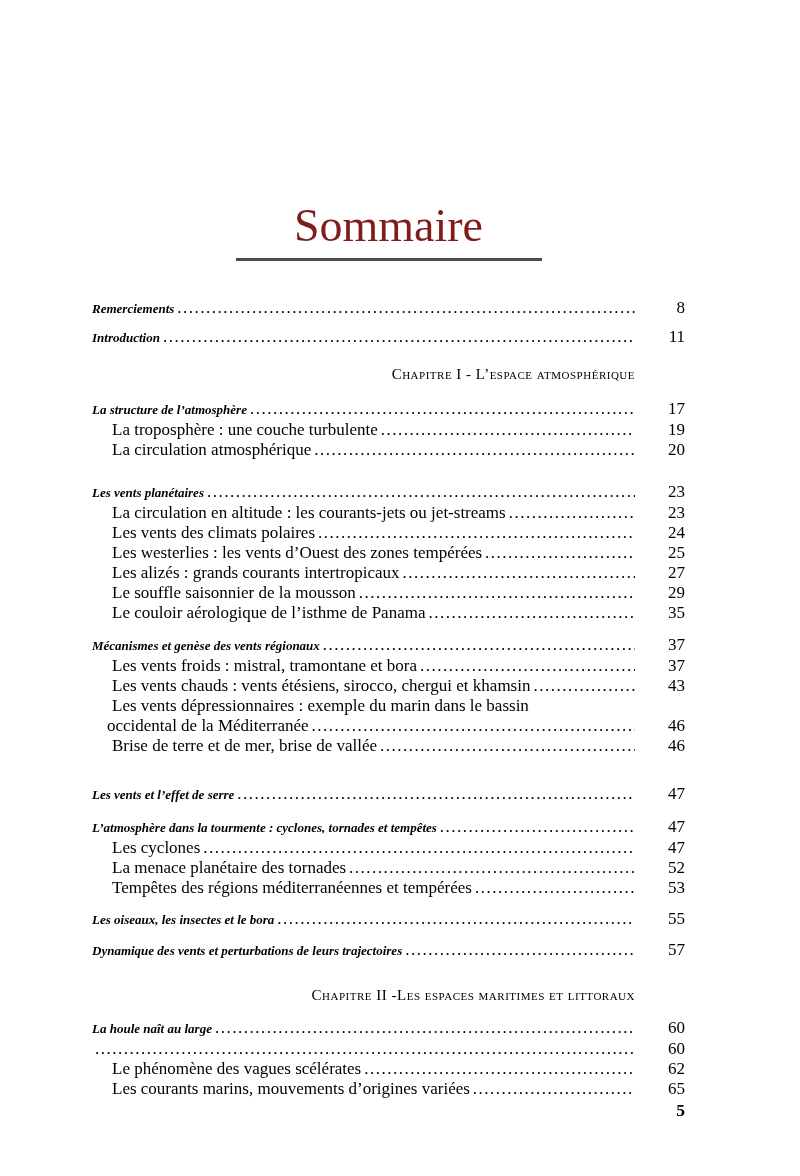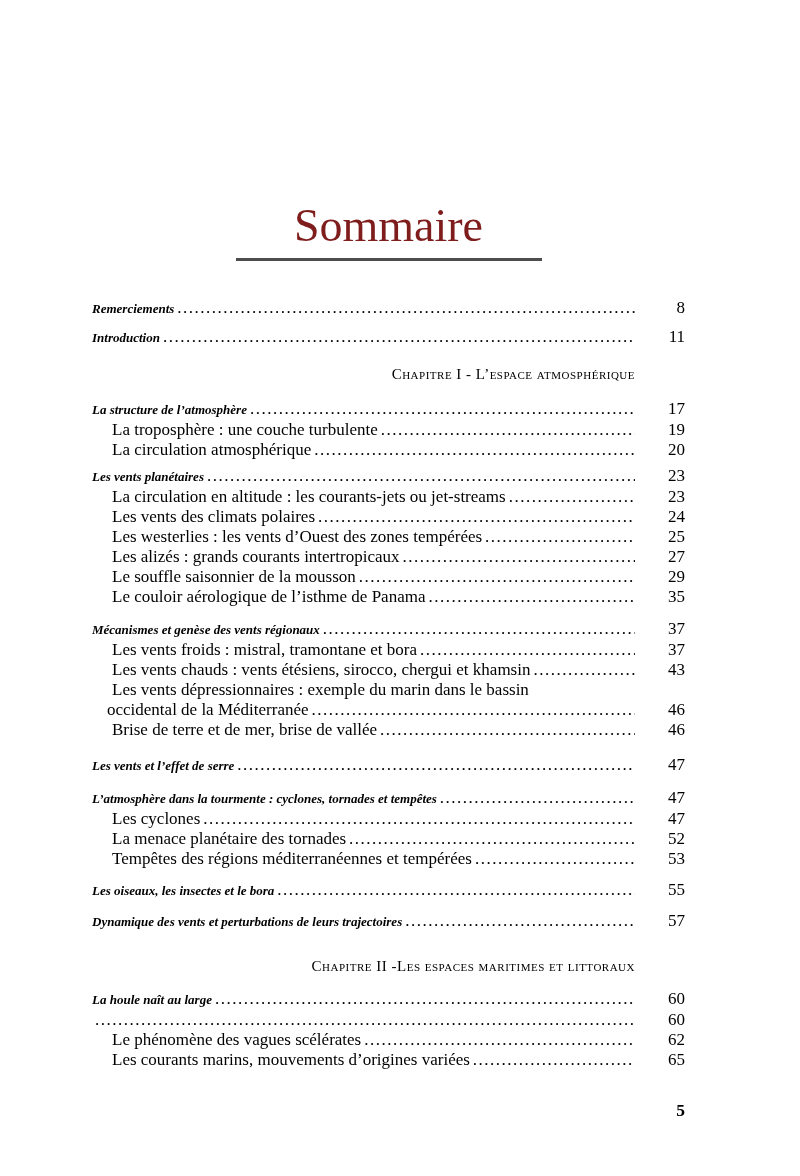"Les vents planétaires" div.row { margin-top: 6px -> 22px }
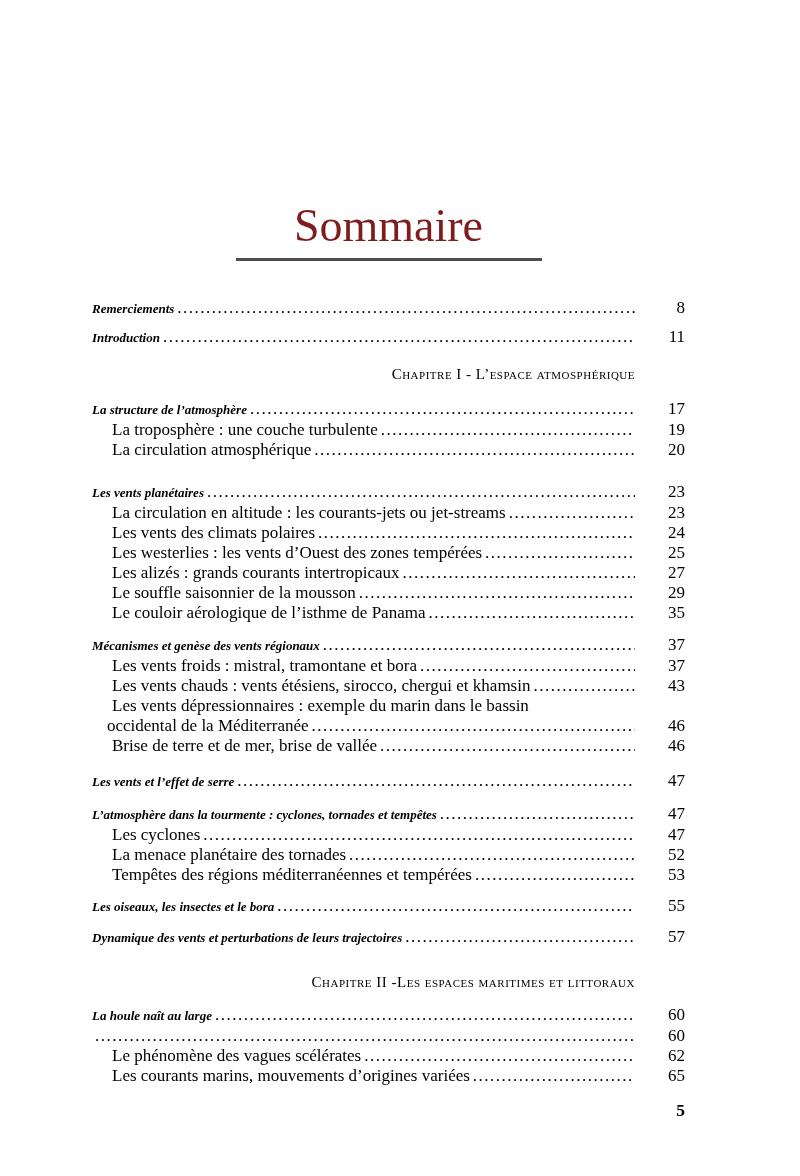"Les vents et l’effet de" div.row { margin-top: 15px -> 28px }
